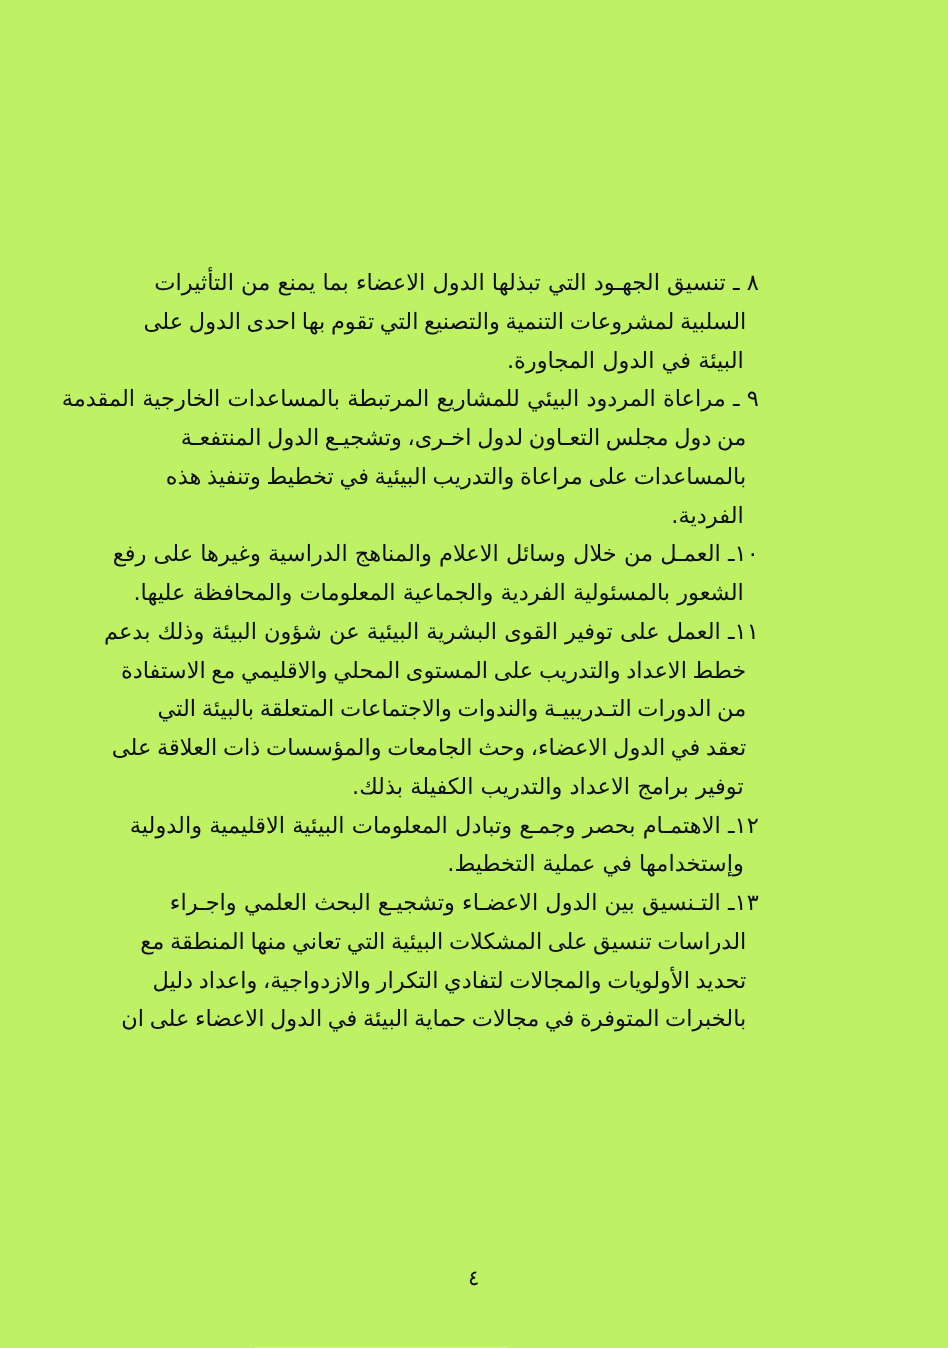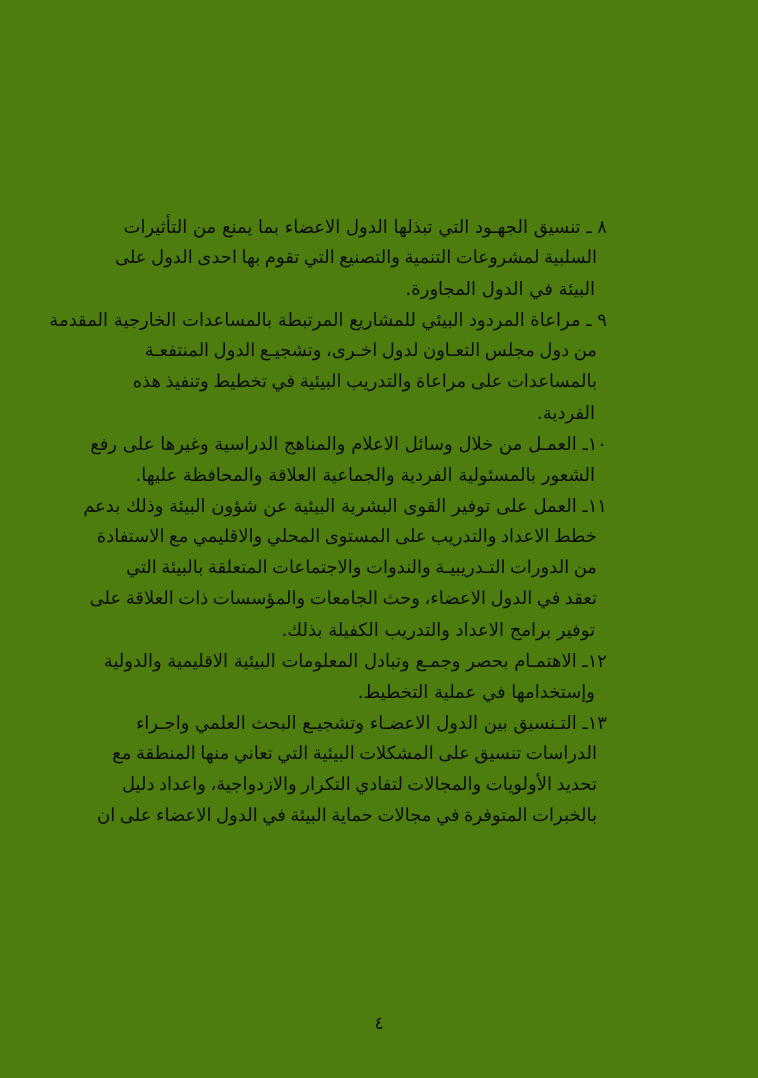"٨ ـ تنسيق الجهـود التي" .page { background: #4d7c0f -> #bef264 }
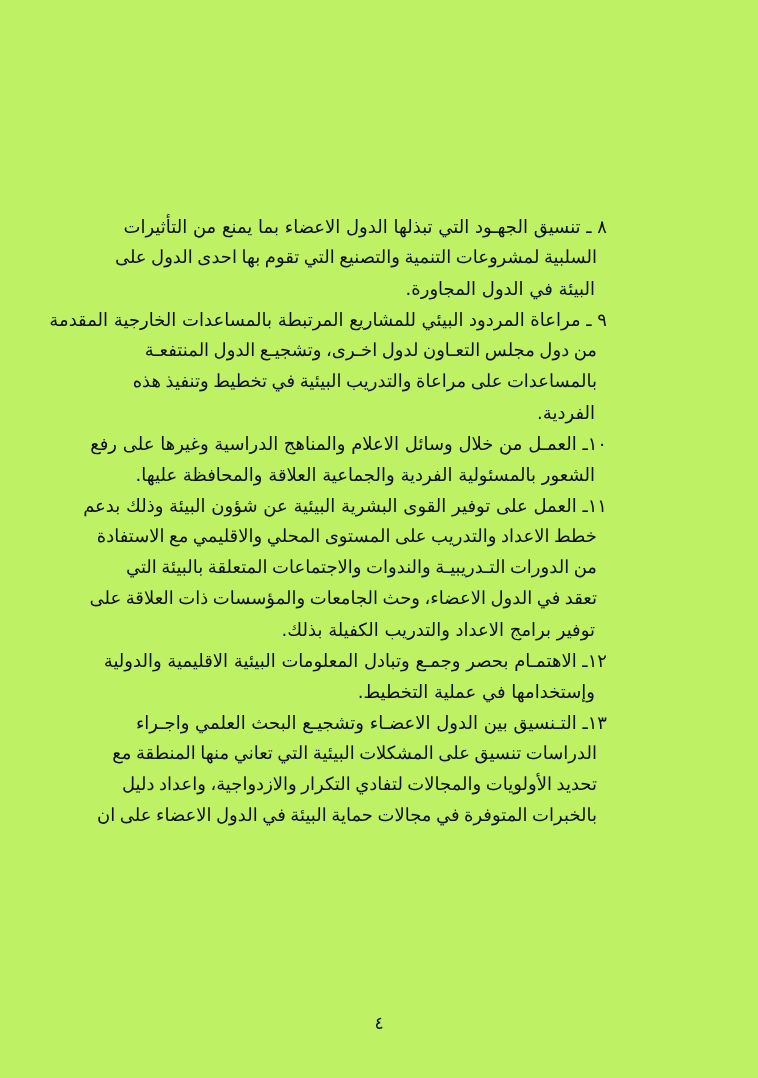"الشعور بالمسئولية الفردية والجماعية" div.line { text: العلاقة -> المعلومات }
